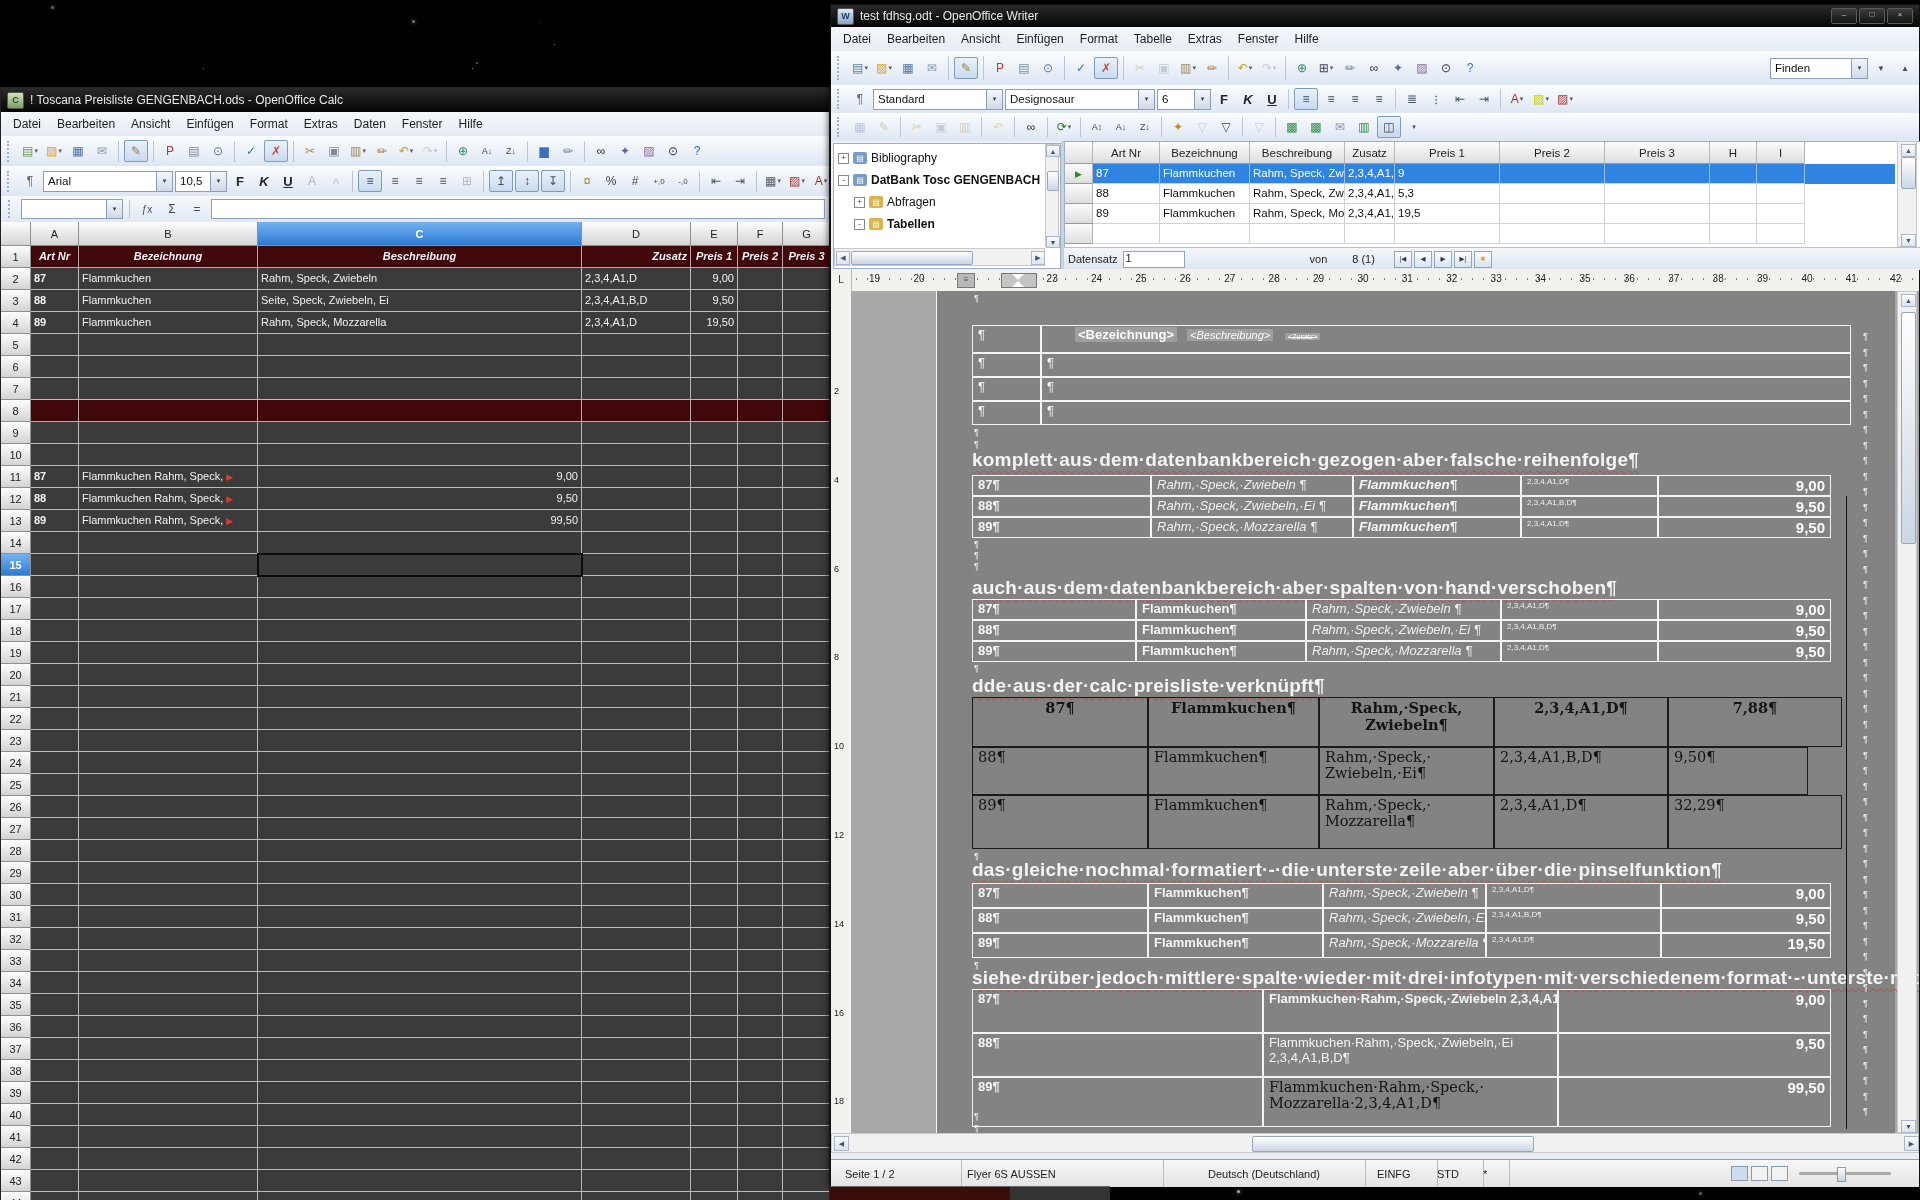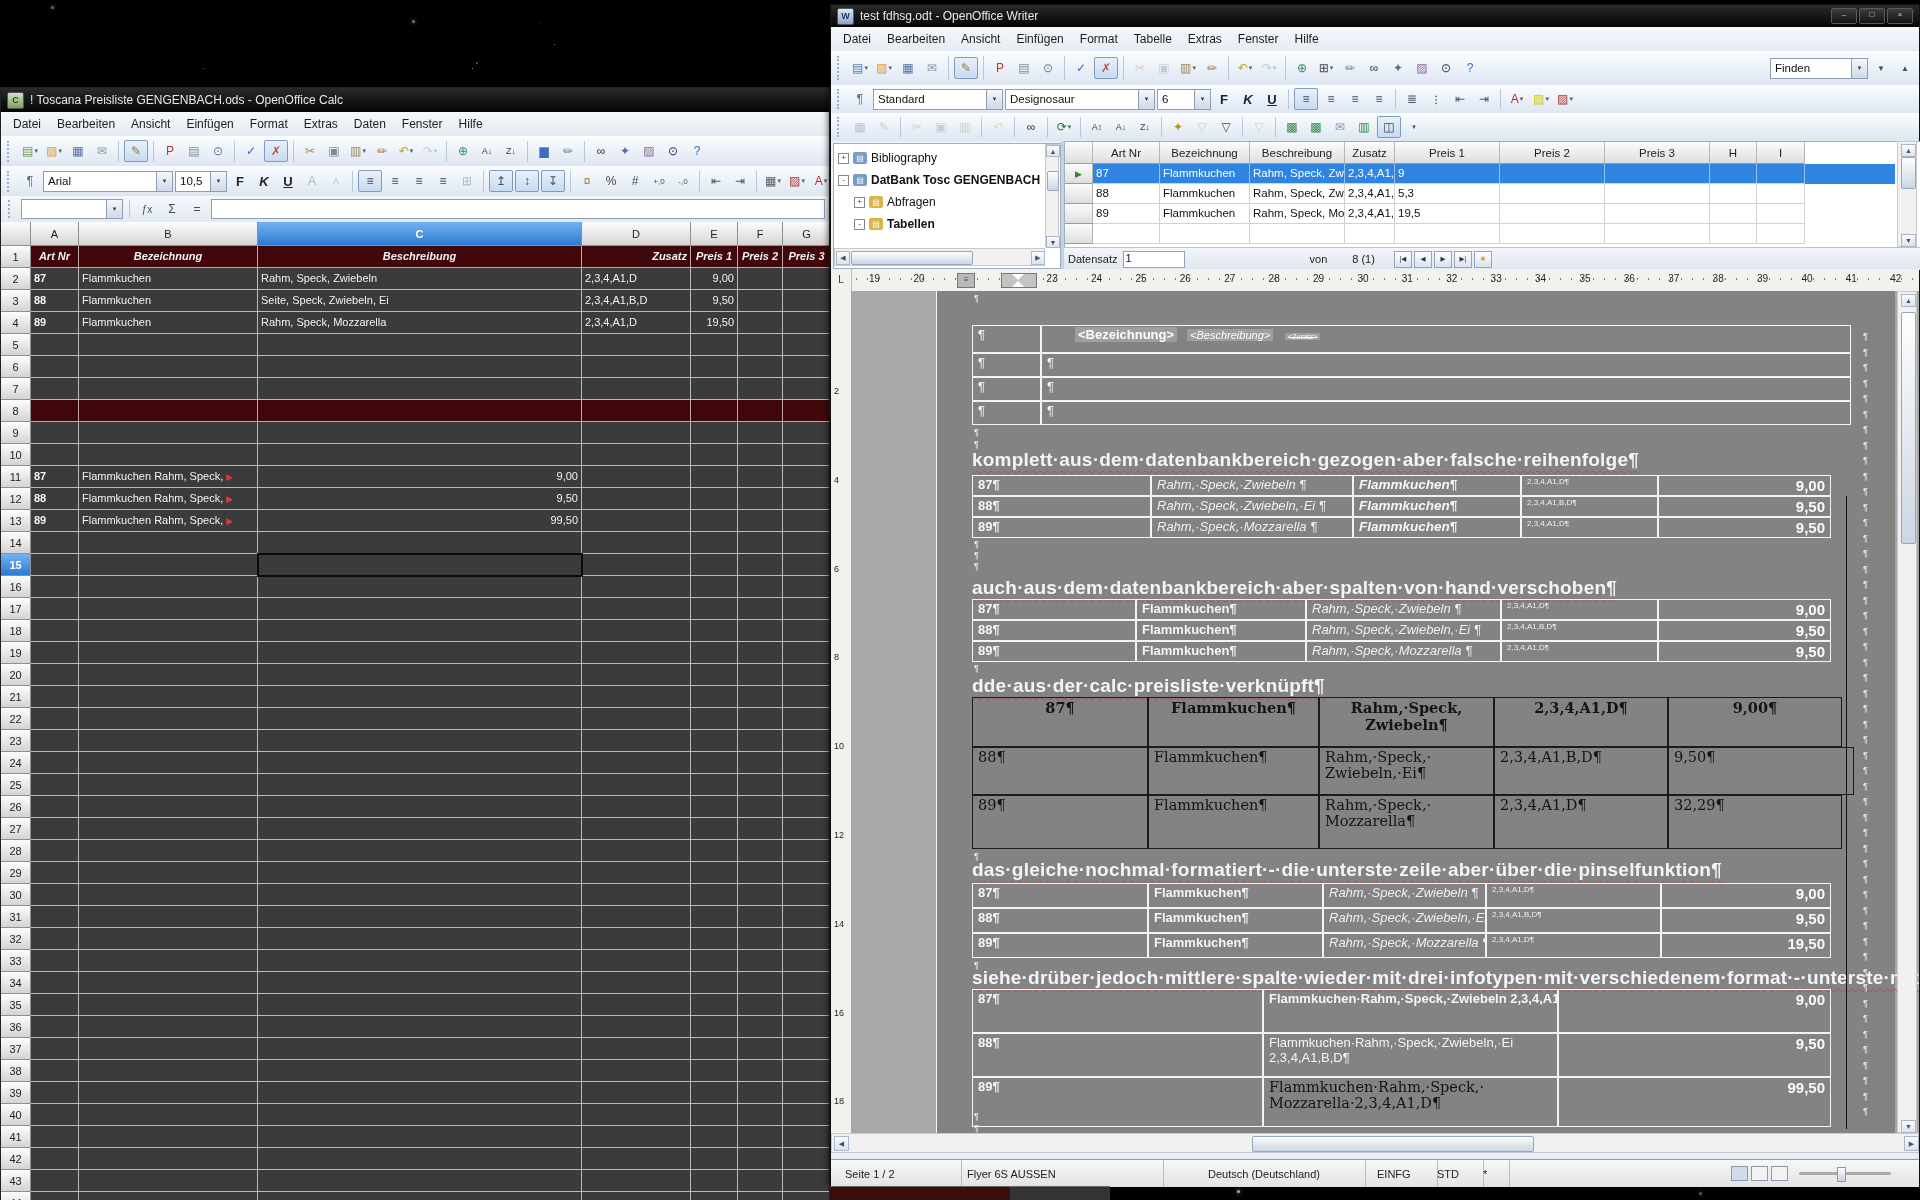"9,00¶" div.dtc { text: 9,00 -> 7,88 }
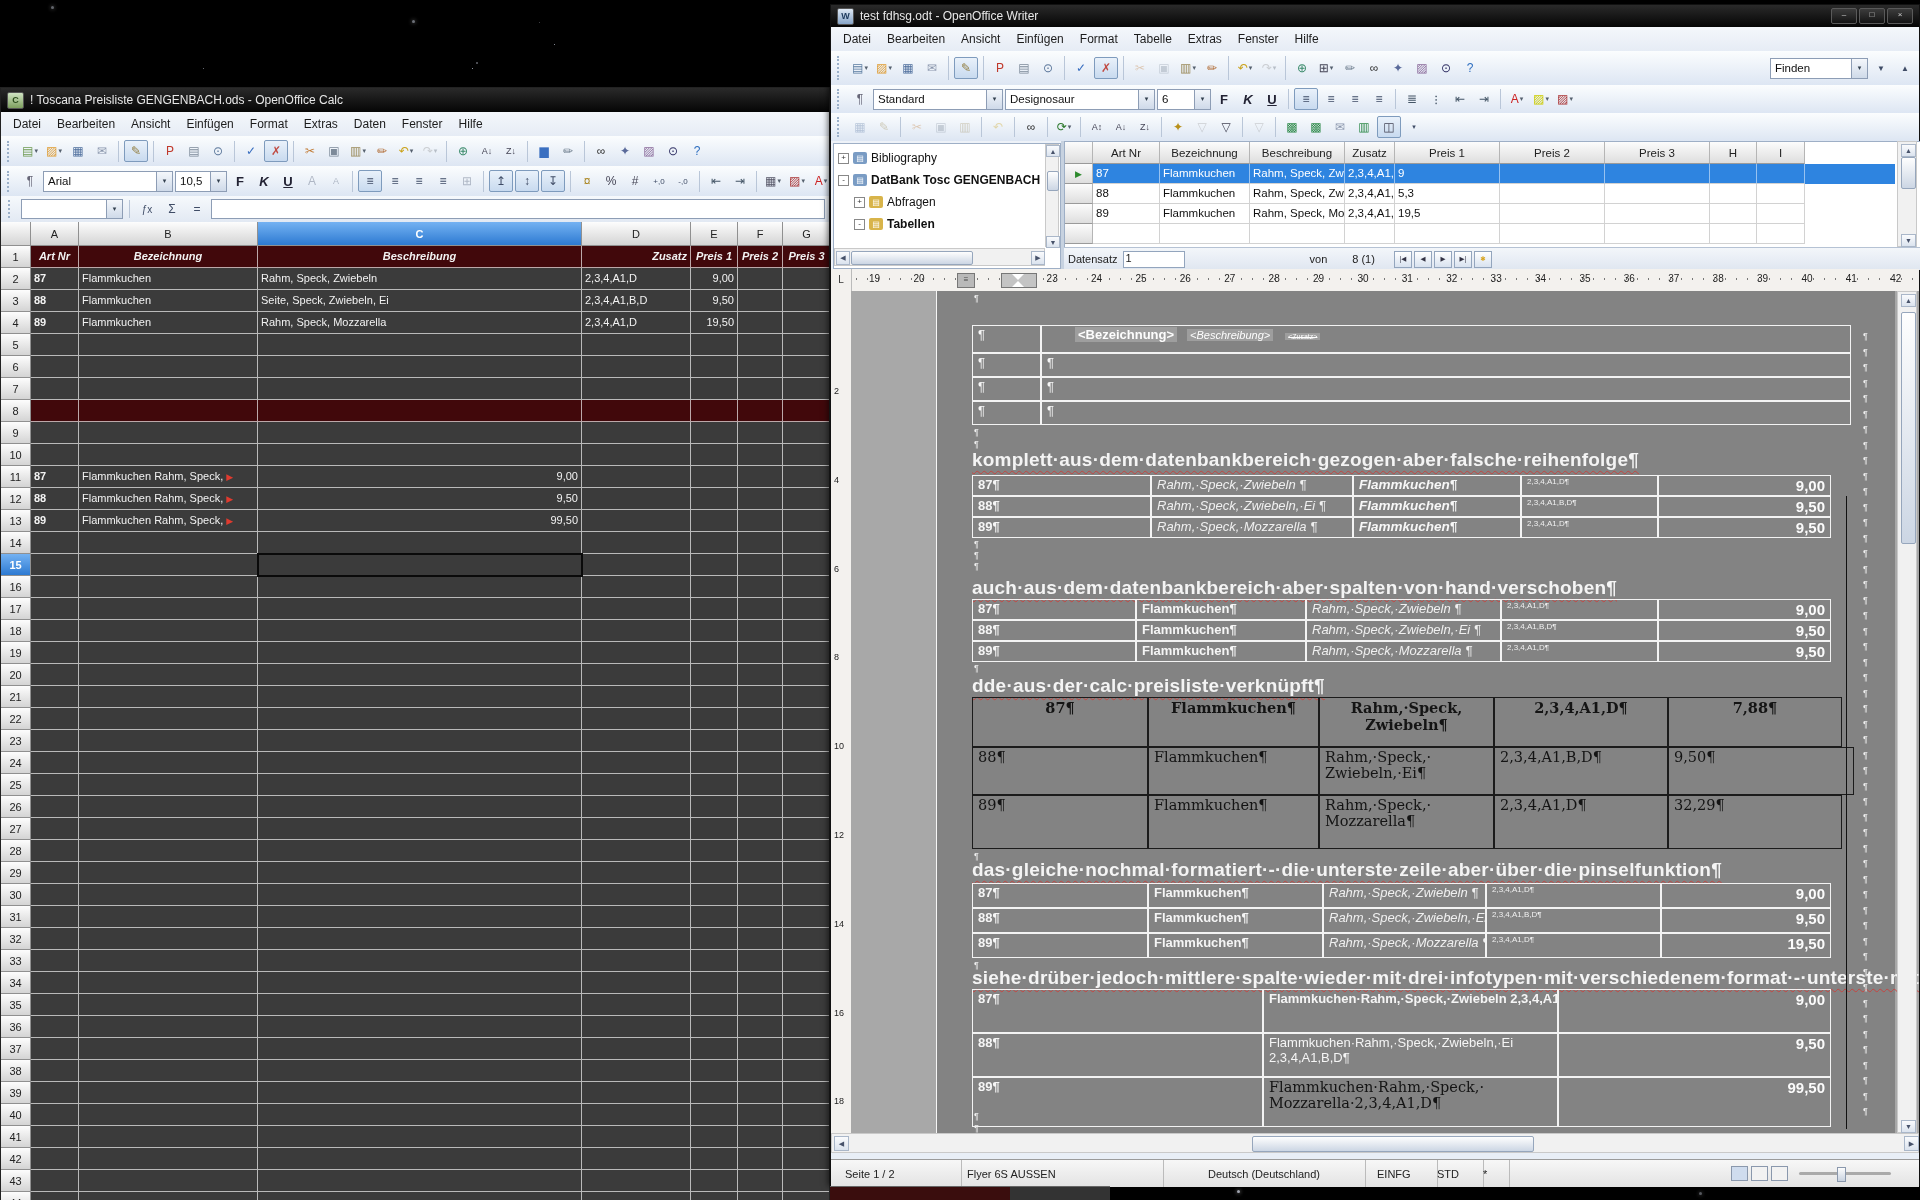"9,50¶" div.dtc { width: 186px -> 140px }
